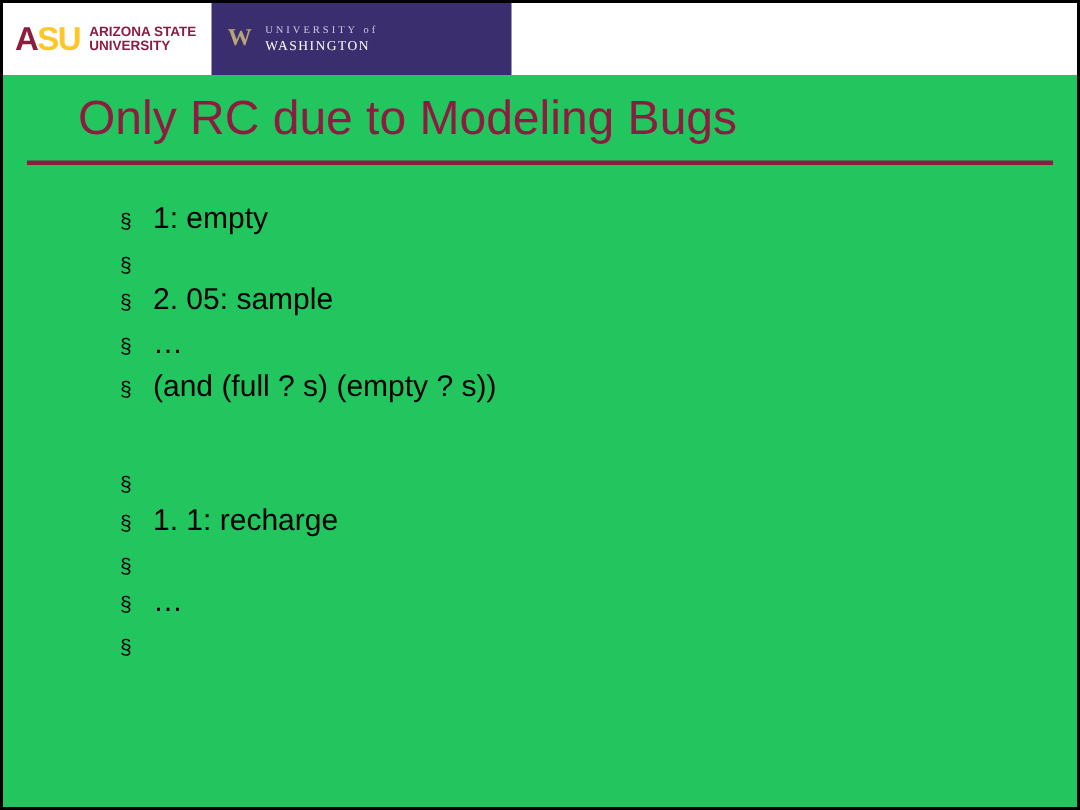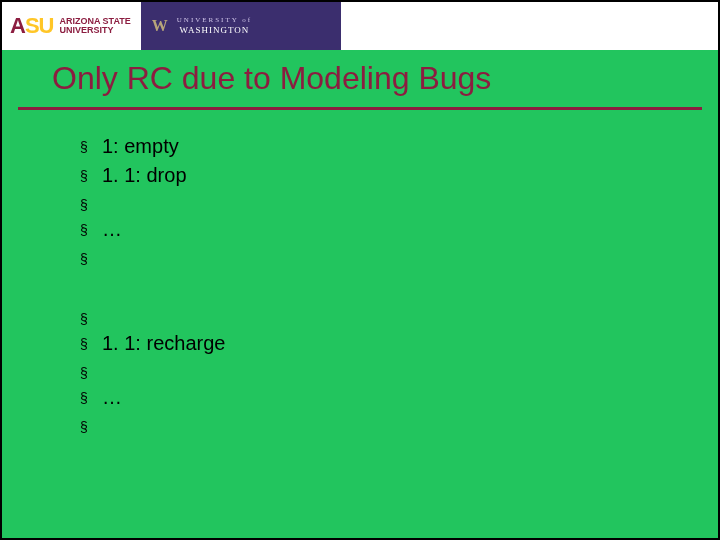"UNIVERSITY of" .uw-text { text-align: center -> none }
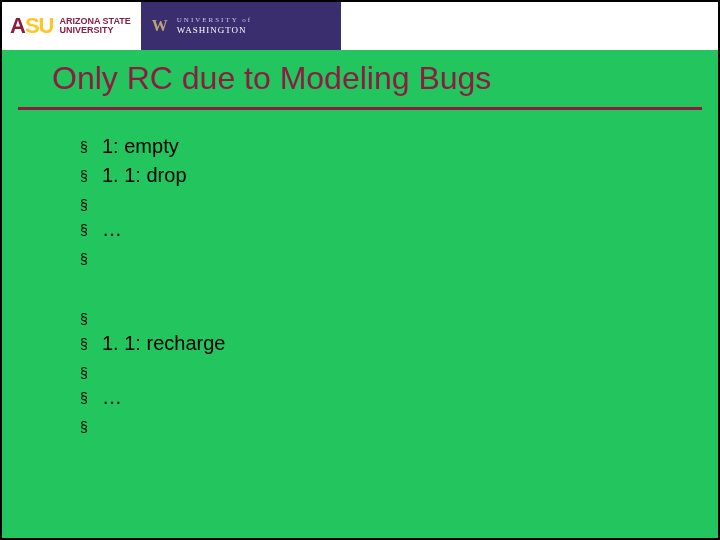"1. 1: drop" span { html: <span>1. 1: drop</span> -> none }
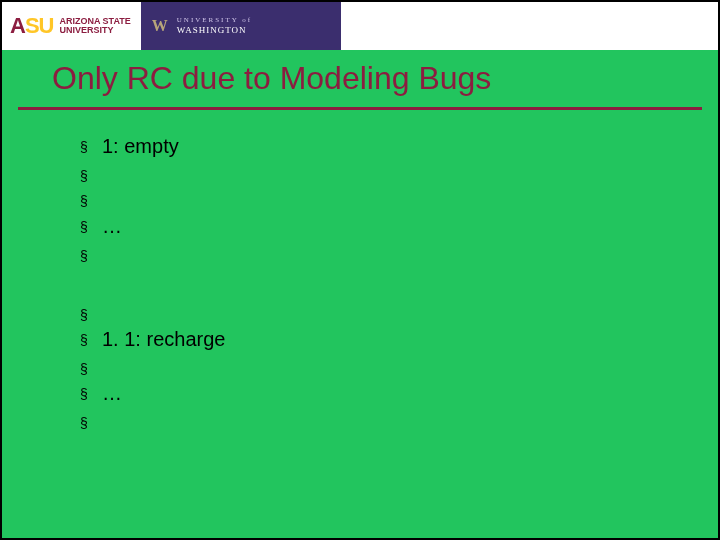"2. 05: sample" span { html: none -> <span>2. 05: sample</span> }
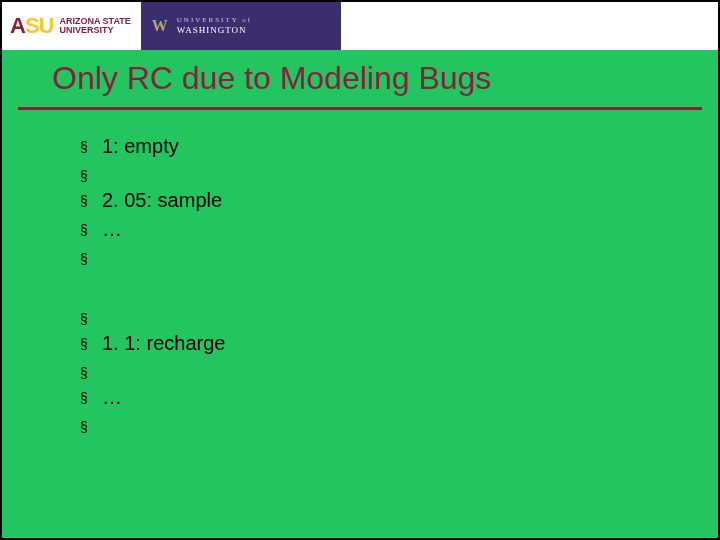"(and (full ? s) (empty" span { html: none -> <span>(and (full ? s) (empty ? s))</span> }
